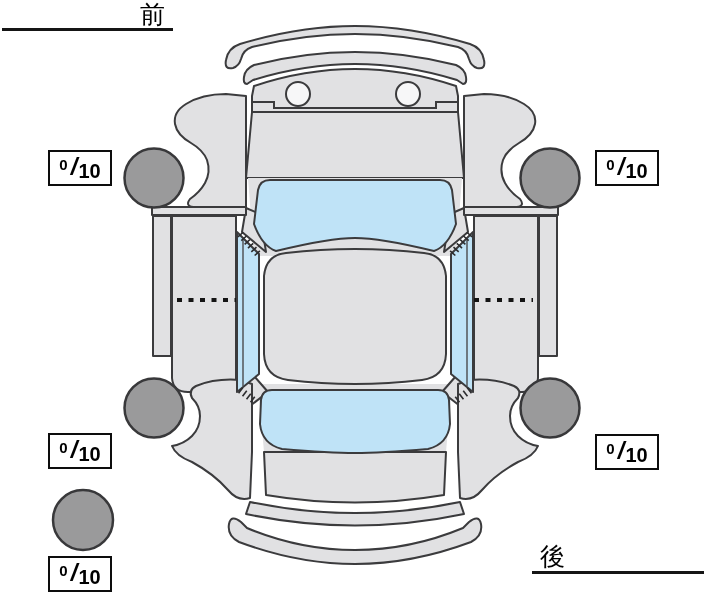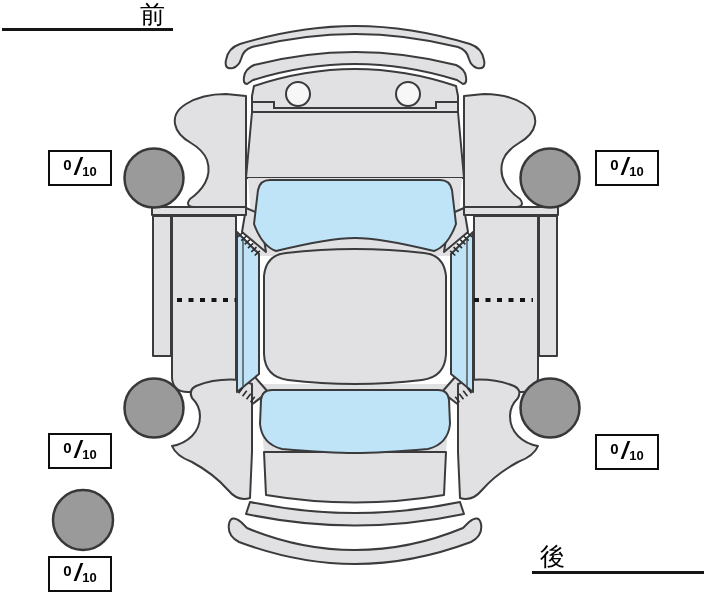"10" .rating-box .rm { font-size: 13px -> 20px }
